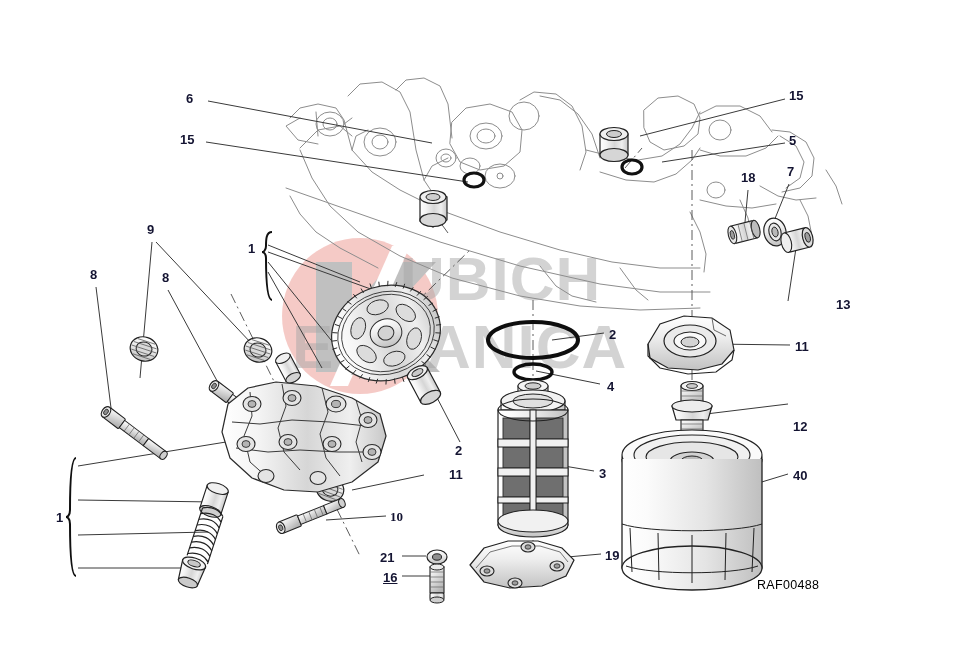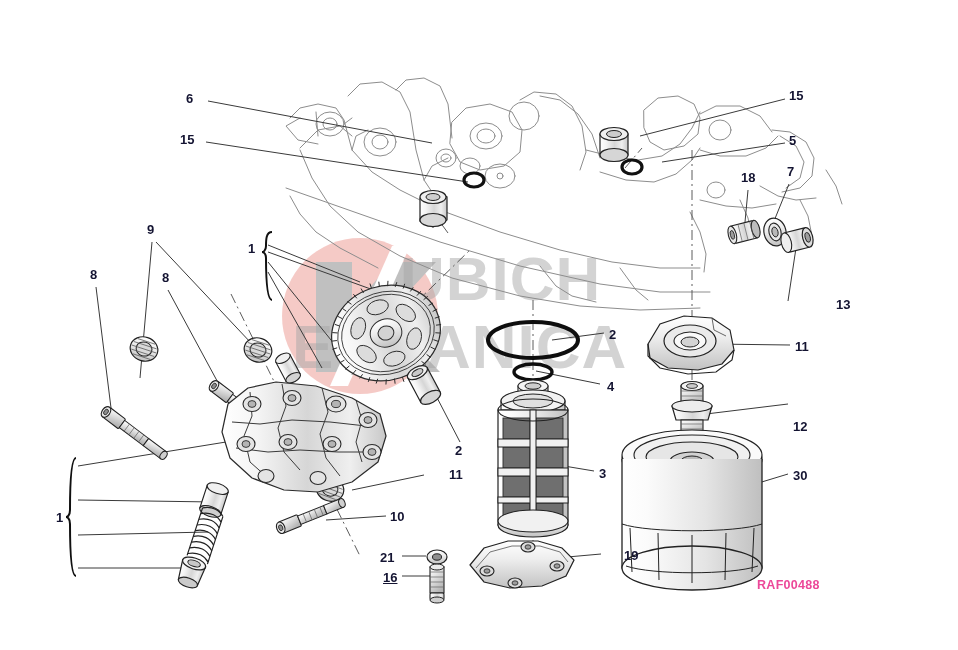"30" div.callout { text: 30 -> 40 }
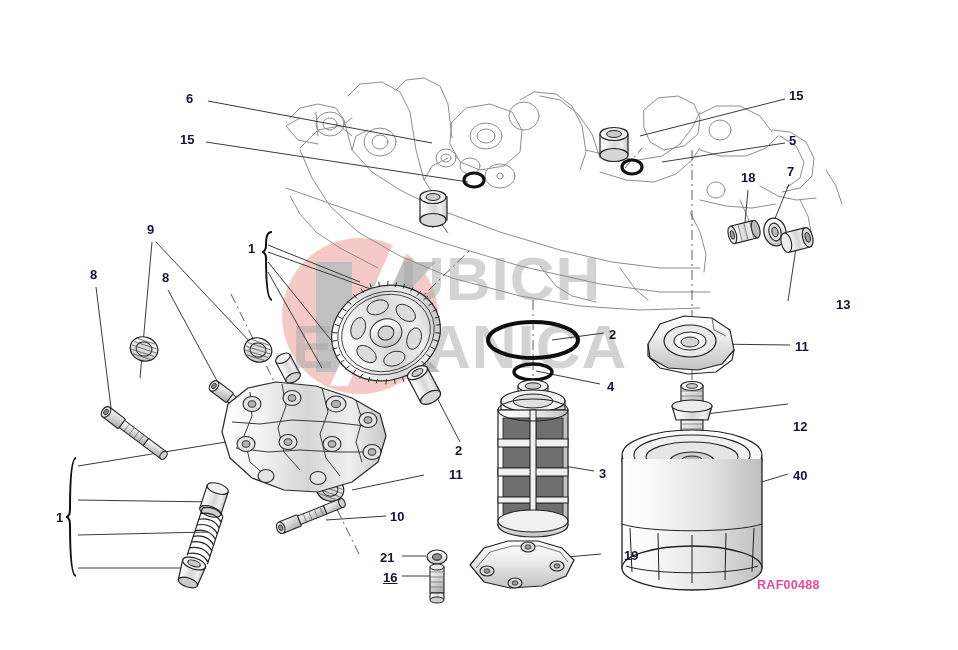"10" div.callout { font-family: none -> Liberation Serif, serif }
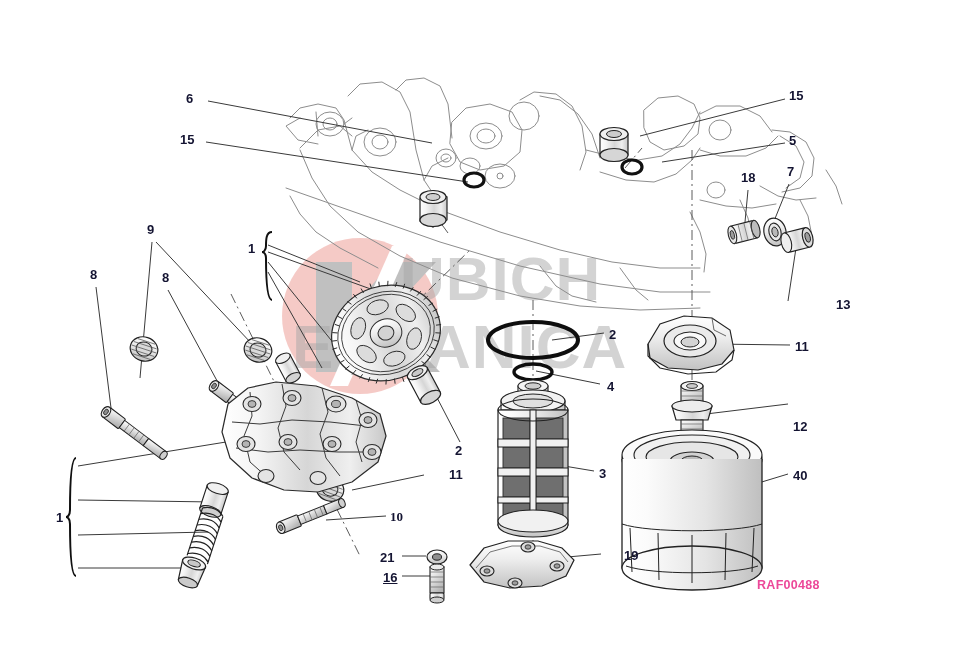"19" div.callout { margin-left: 19px -> none }
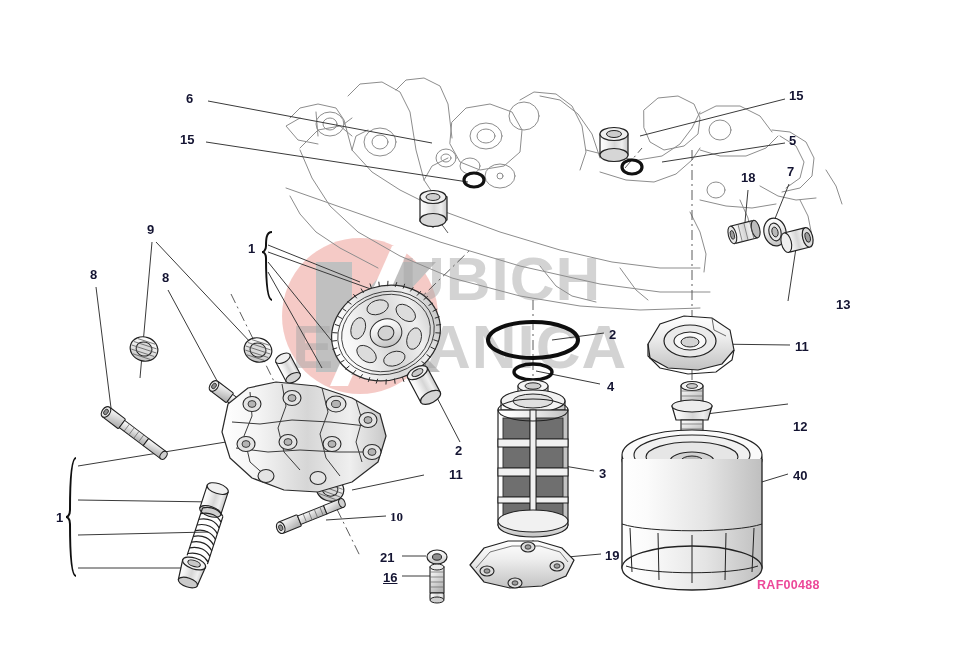"RAF00488" .dwg-no { color: #ec4899 -> #000000; font-weight: bold -> normal }
